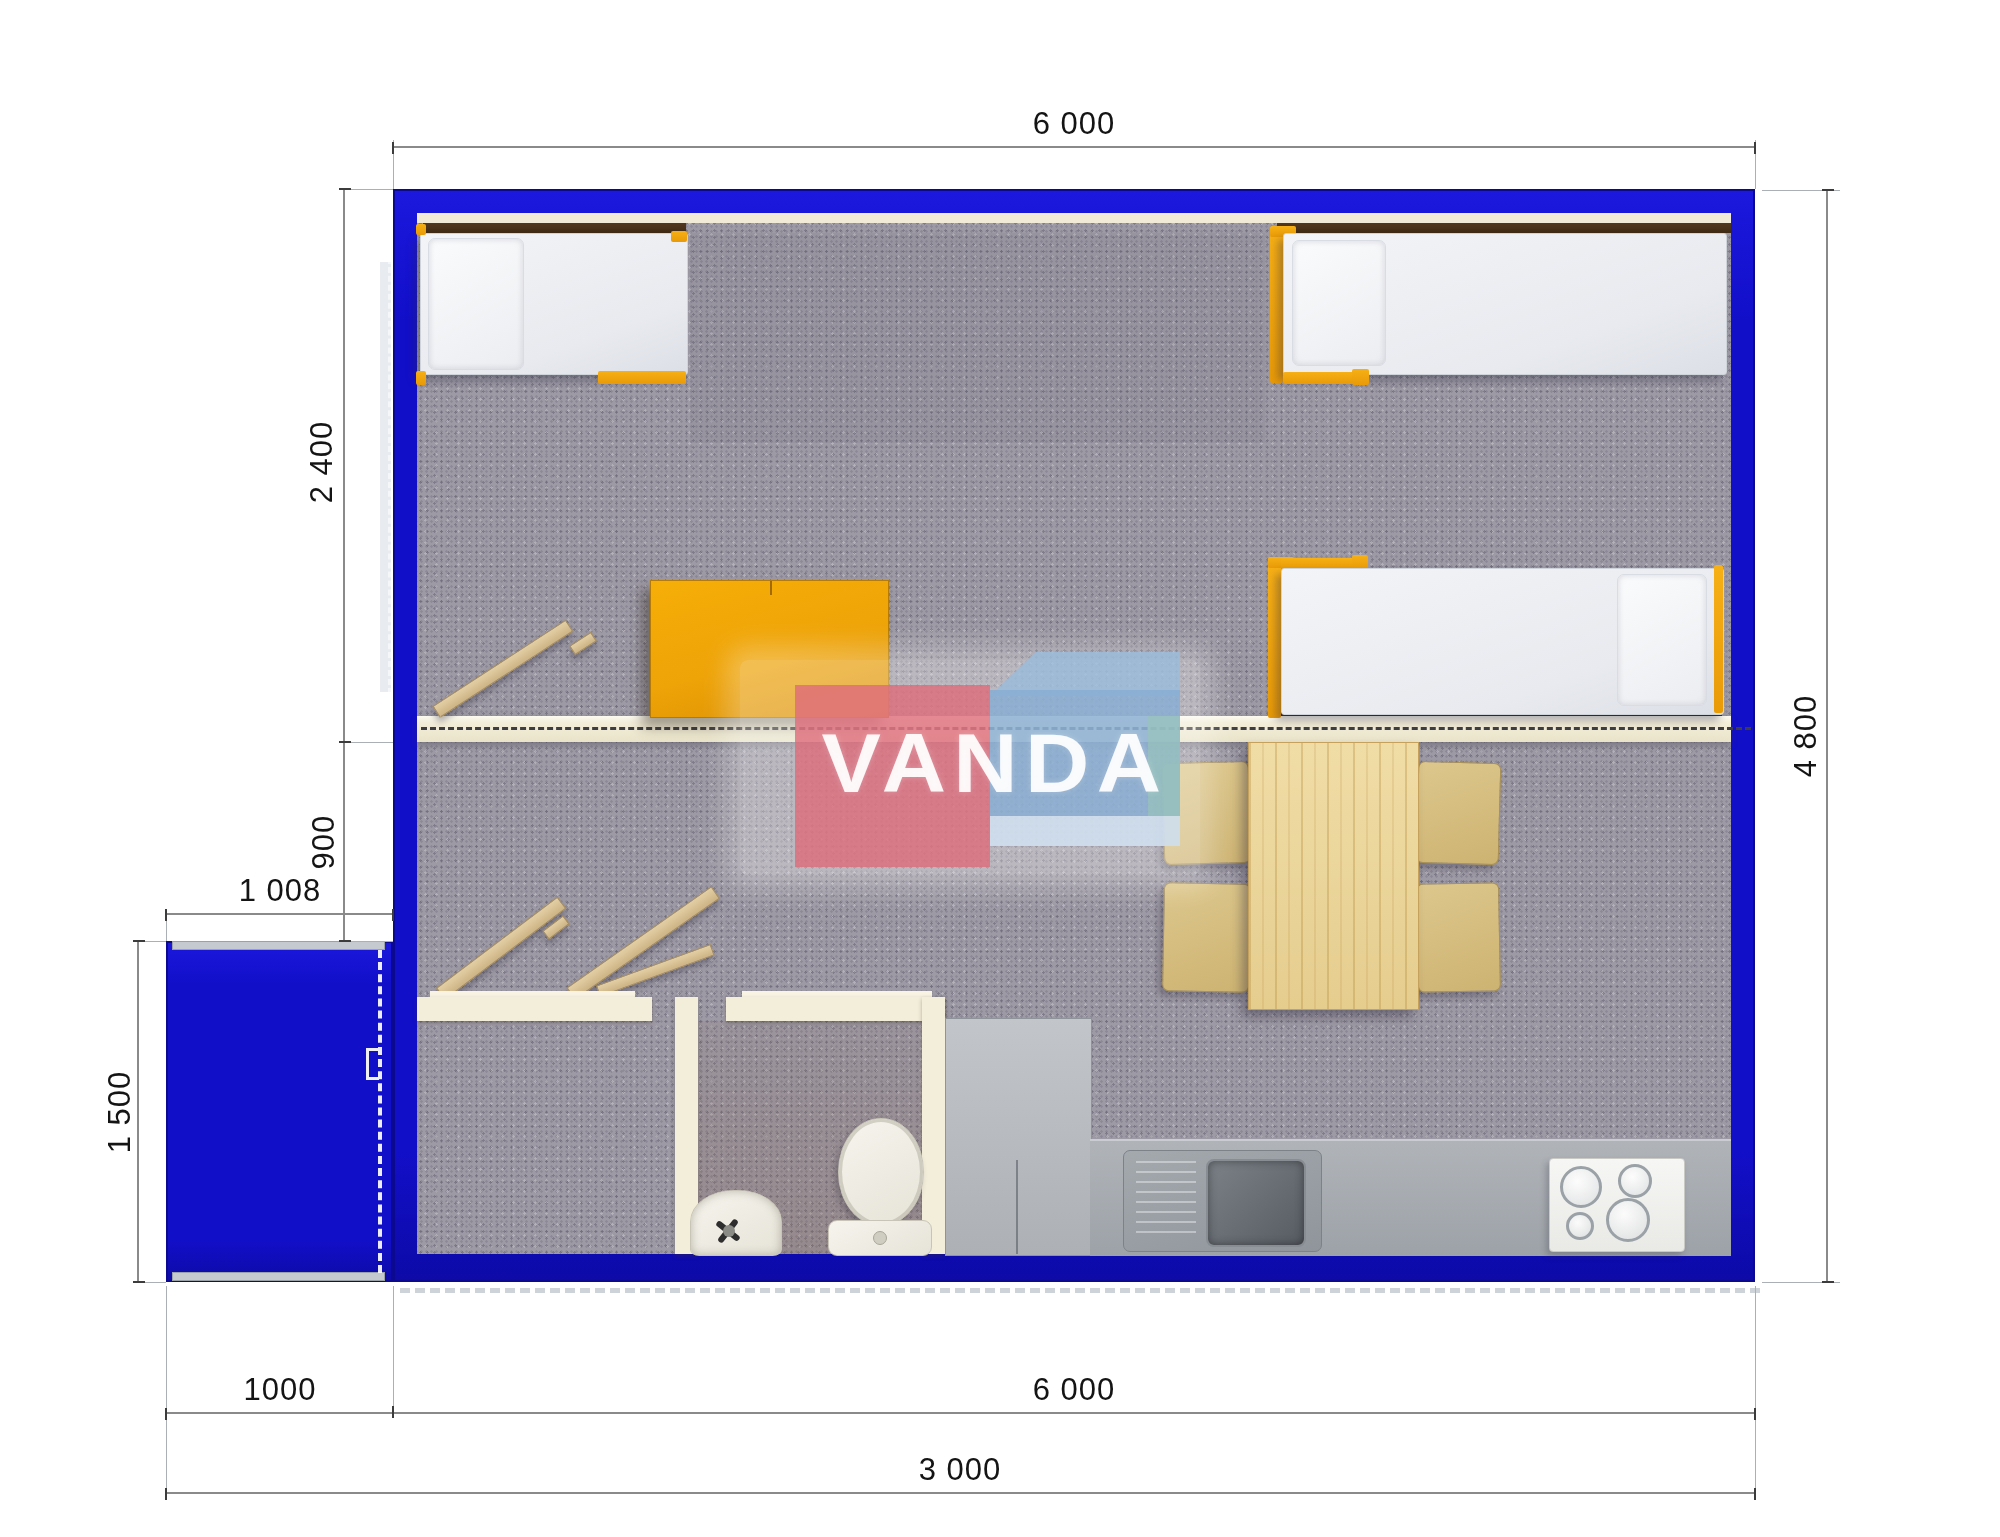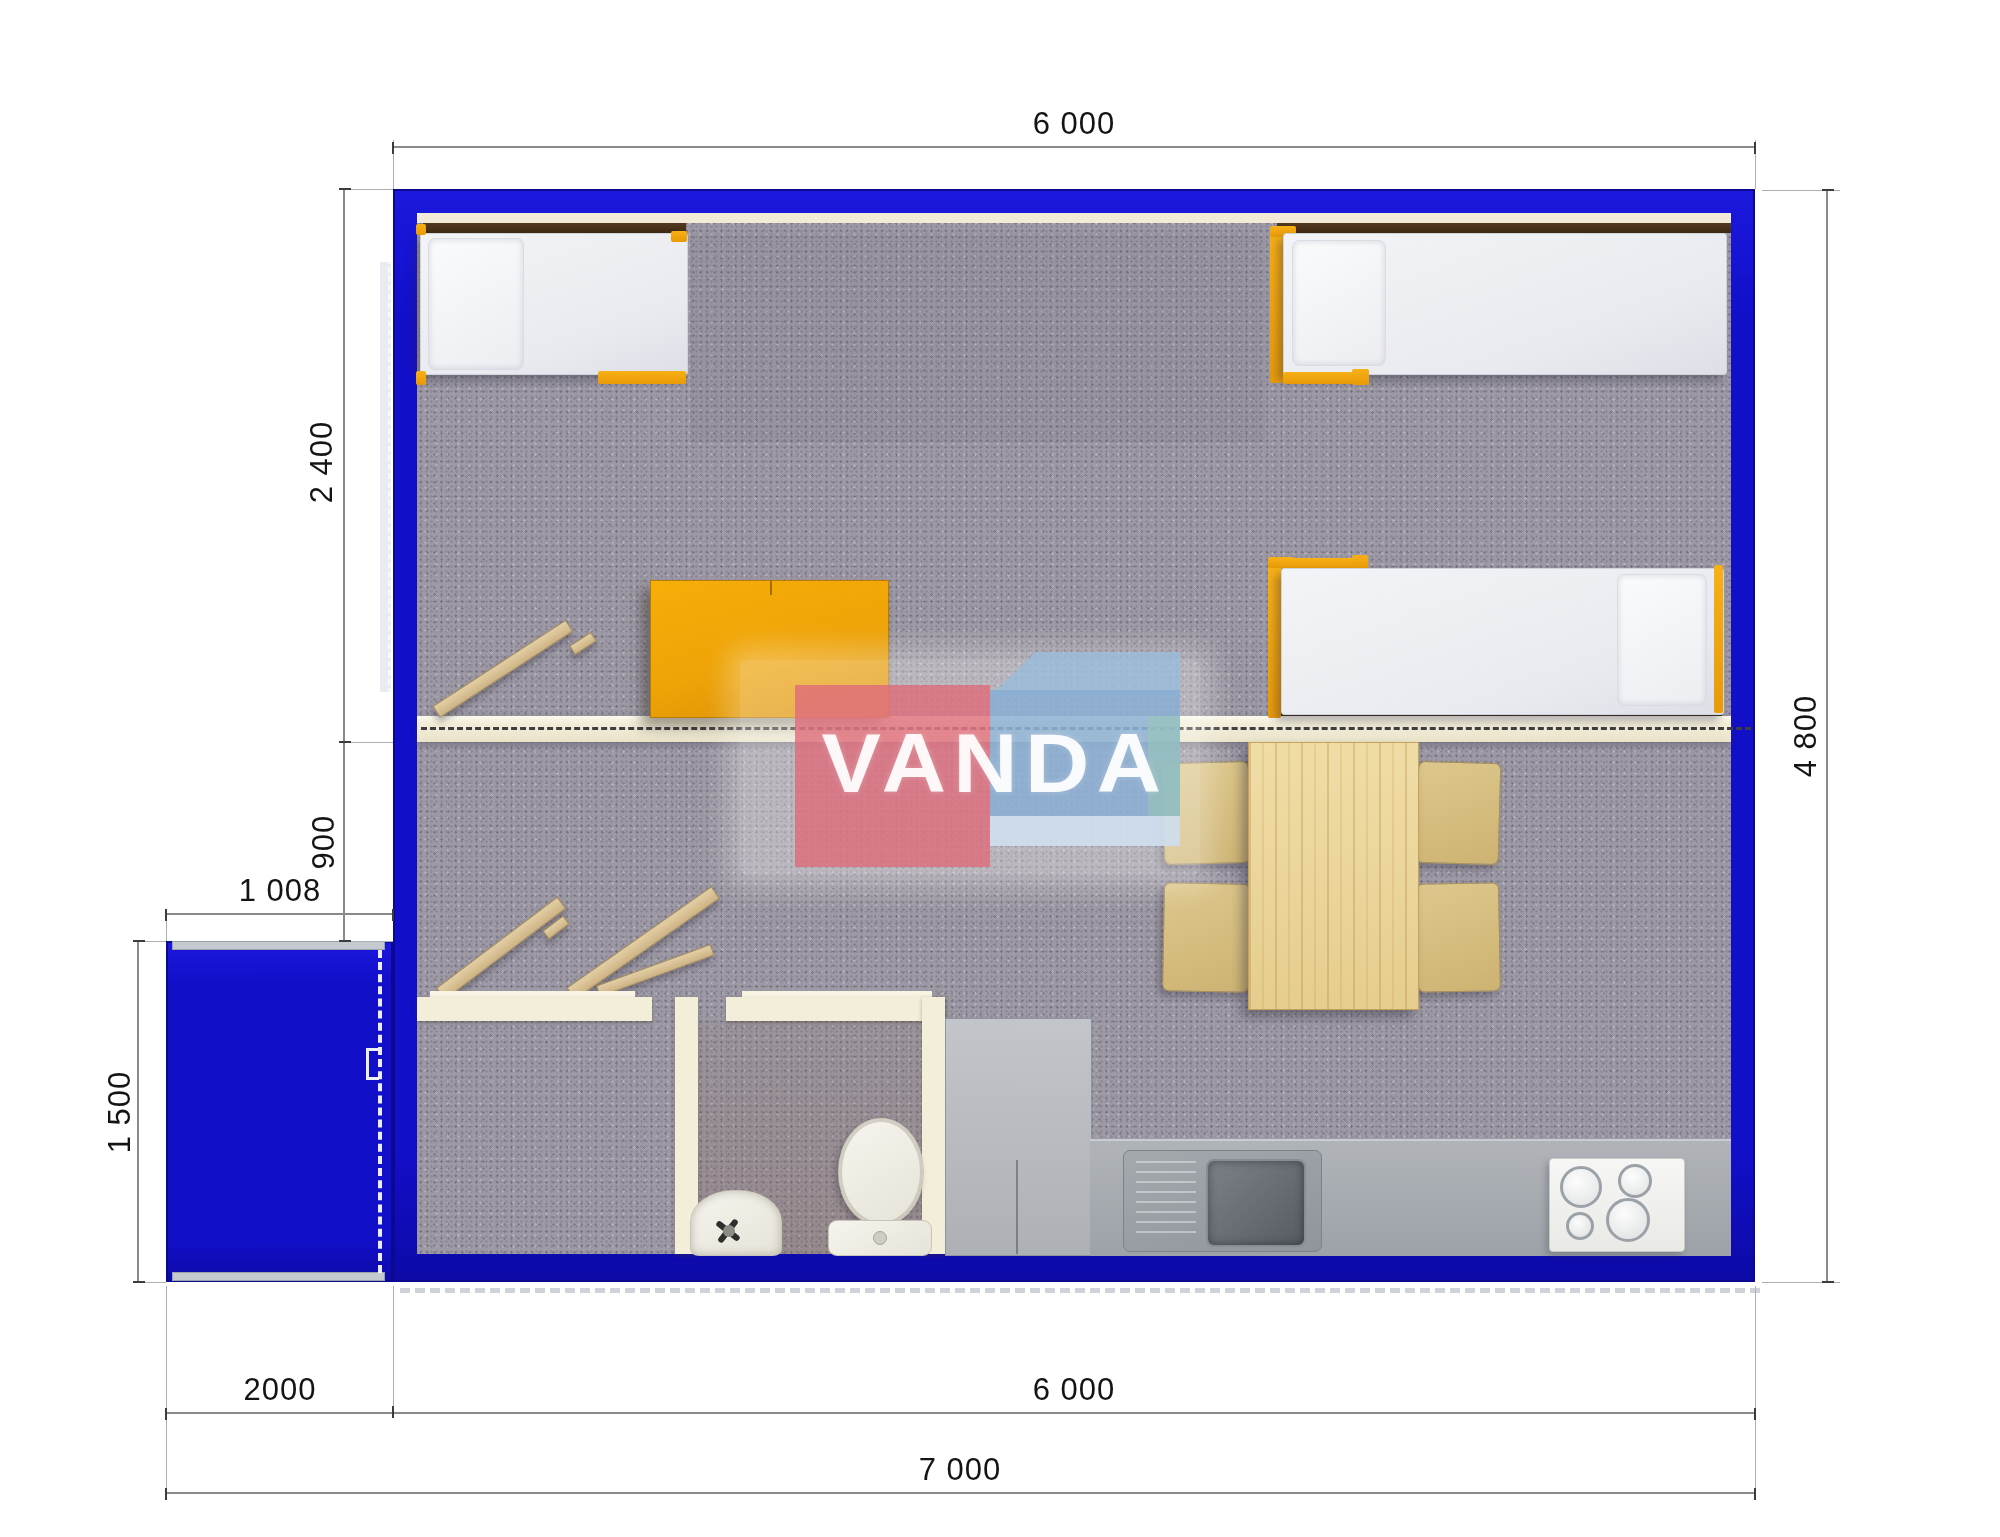"2000" div.abs { text: 2000 -> 1000 }
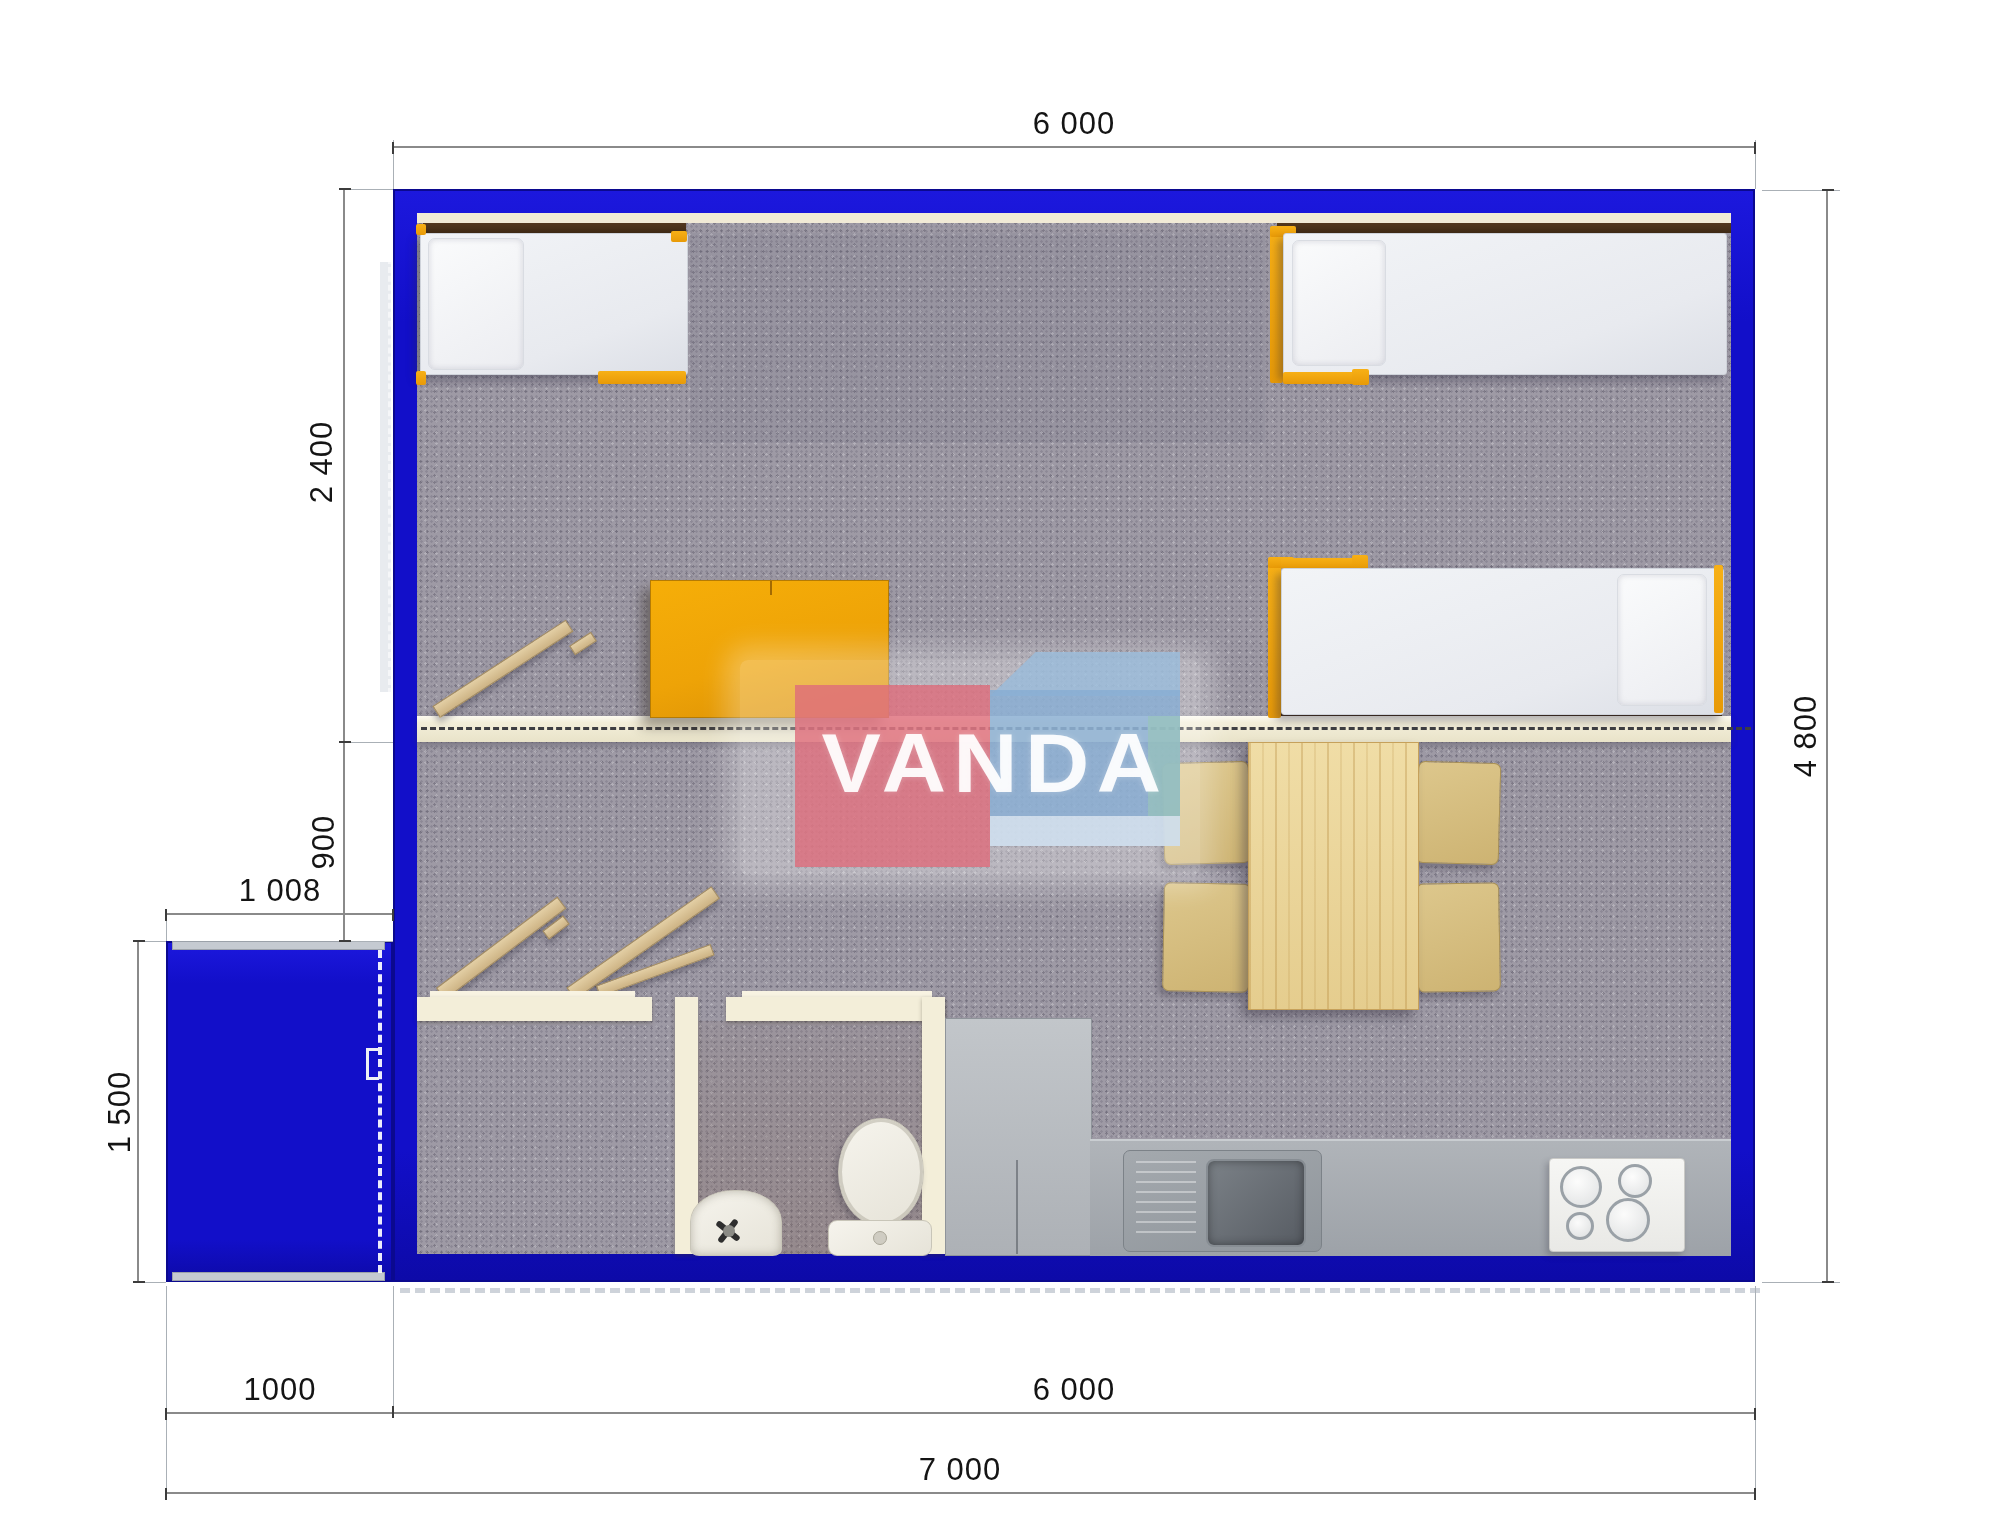"7 000" div.abs { text: 7 000 -> 3 000 }
